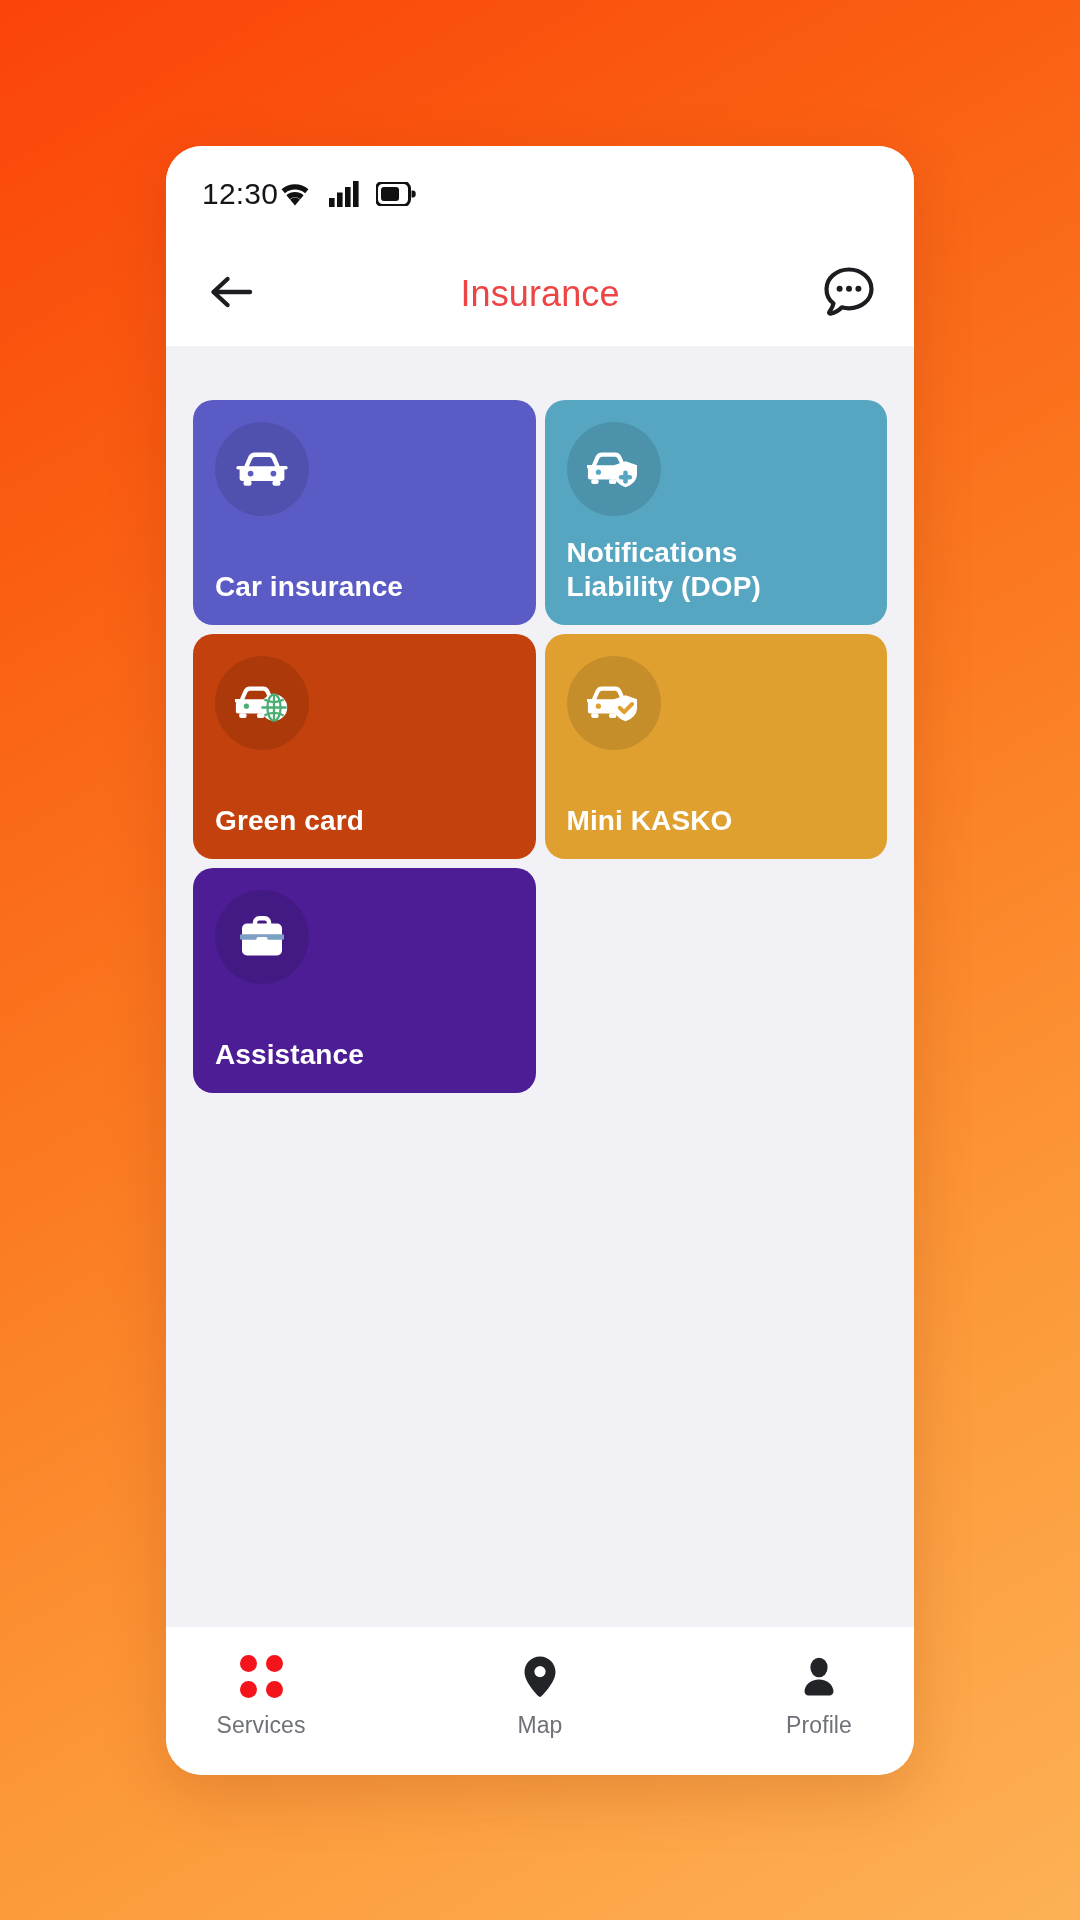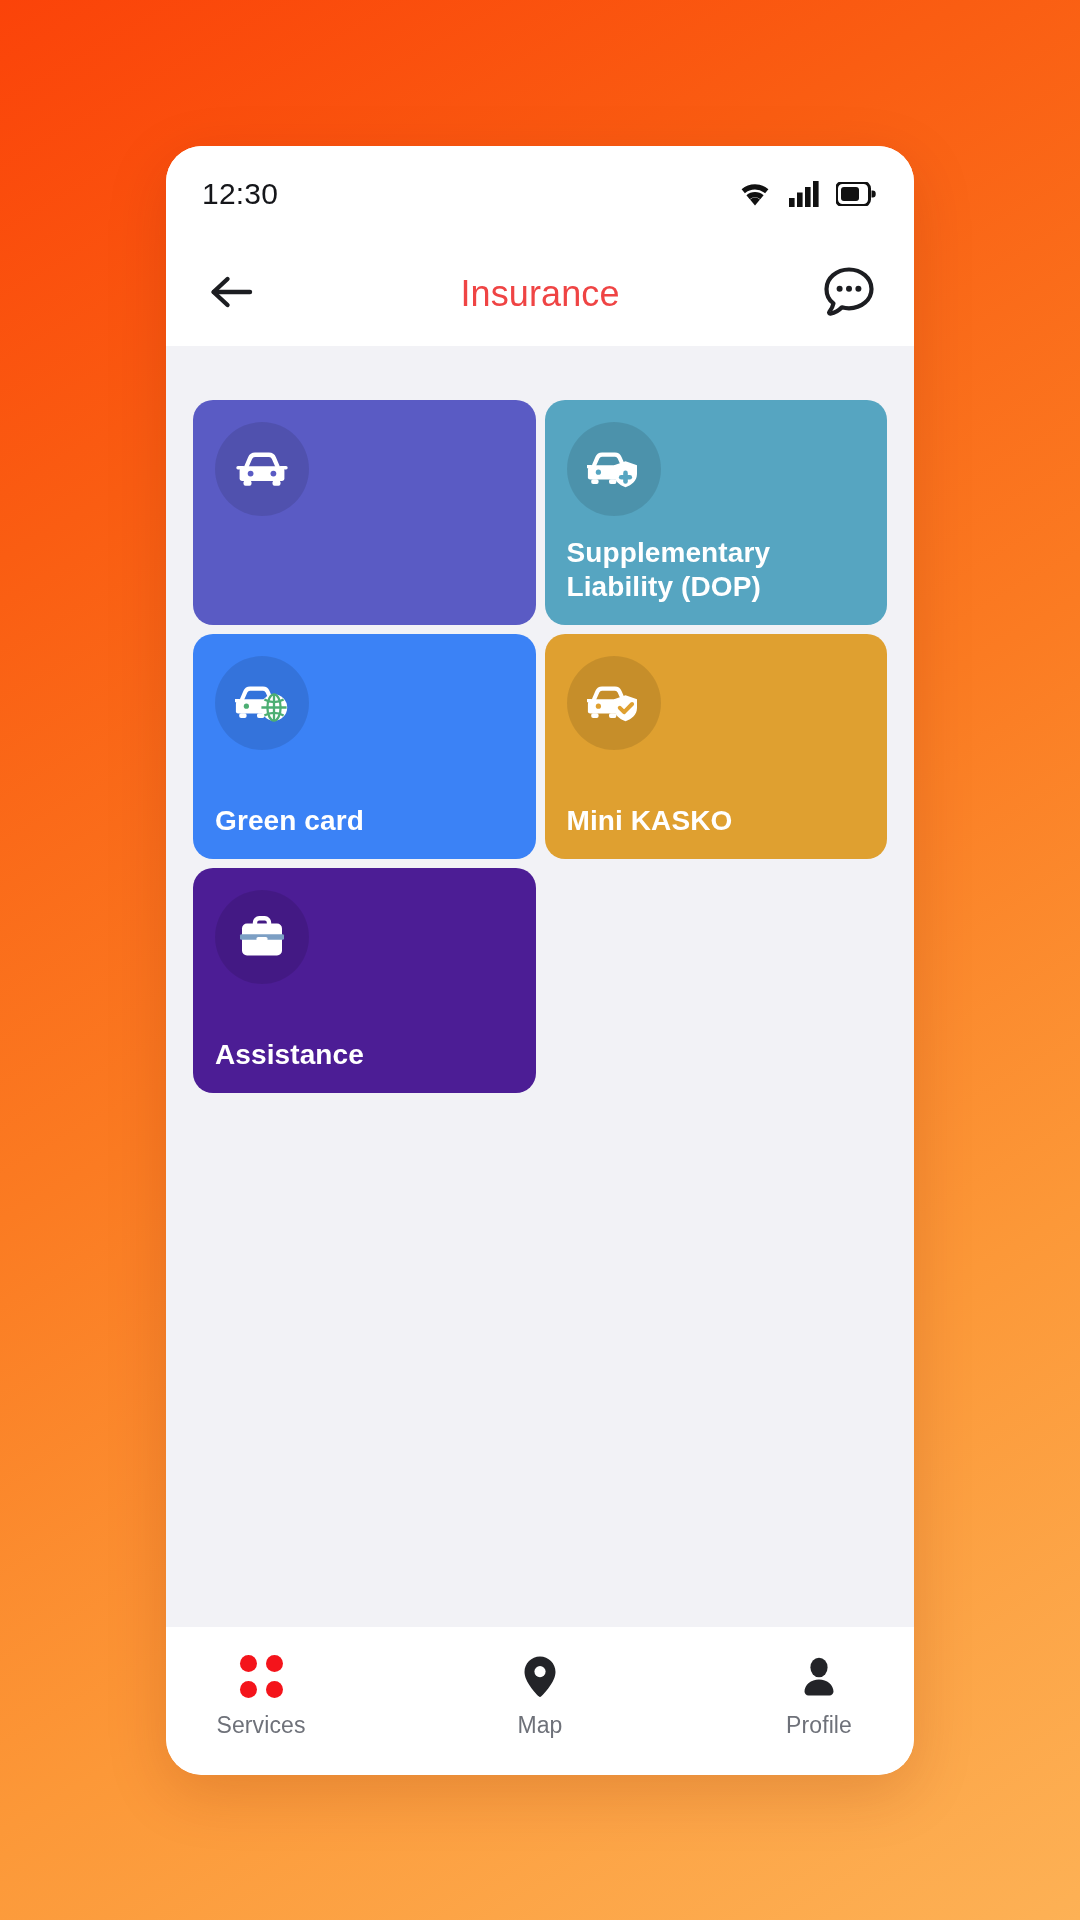"12:30" .status-bar { justify-content: space-between -> none }
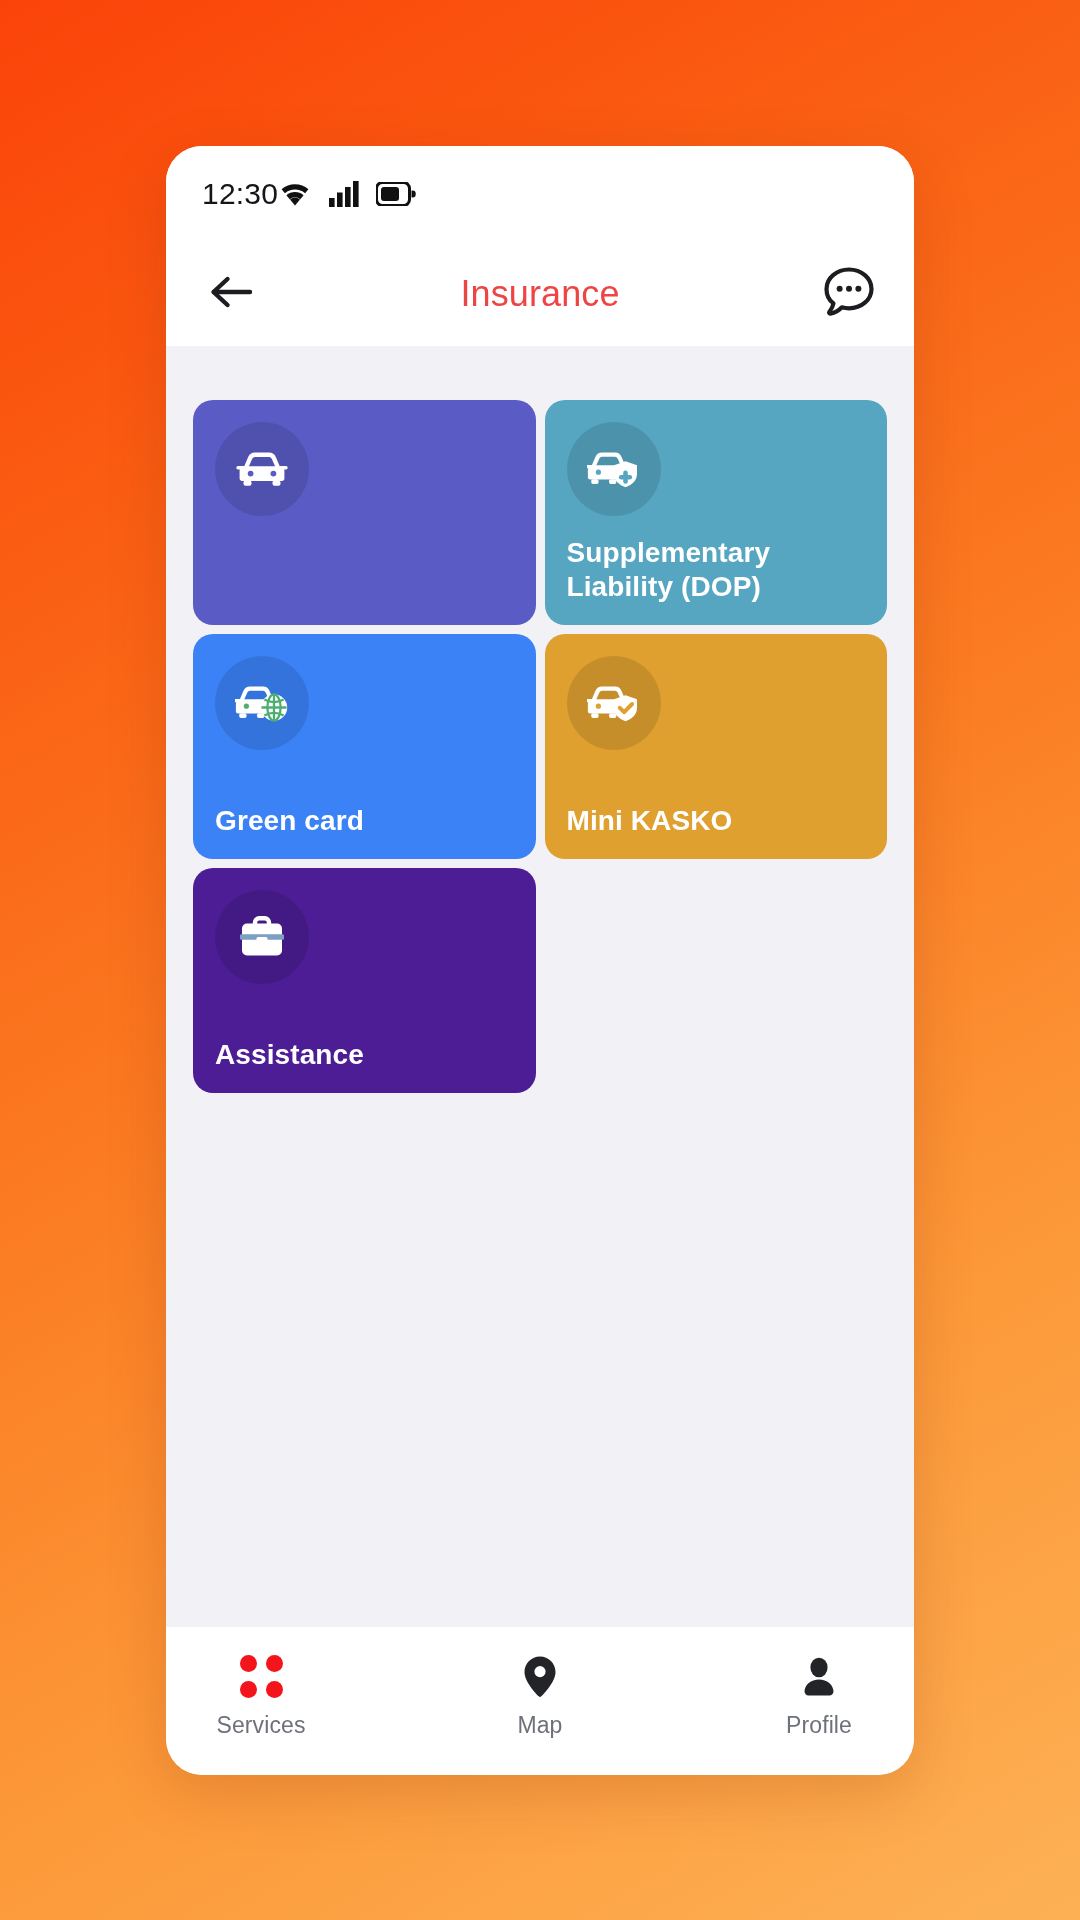"Supplementary" div.tile-label { text: Supplementary -> Notifications }
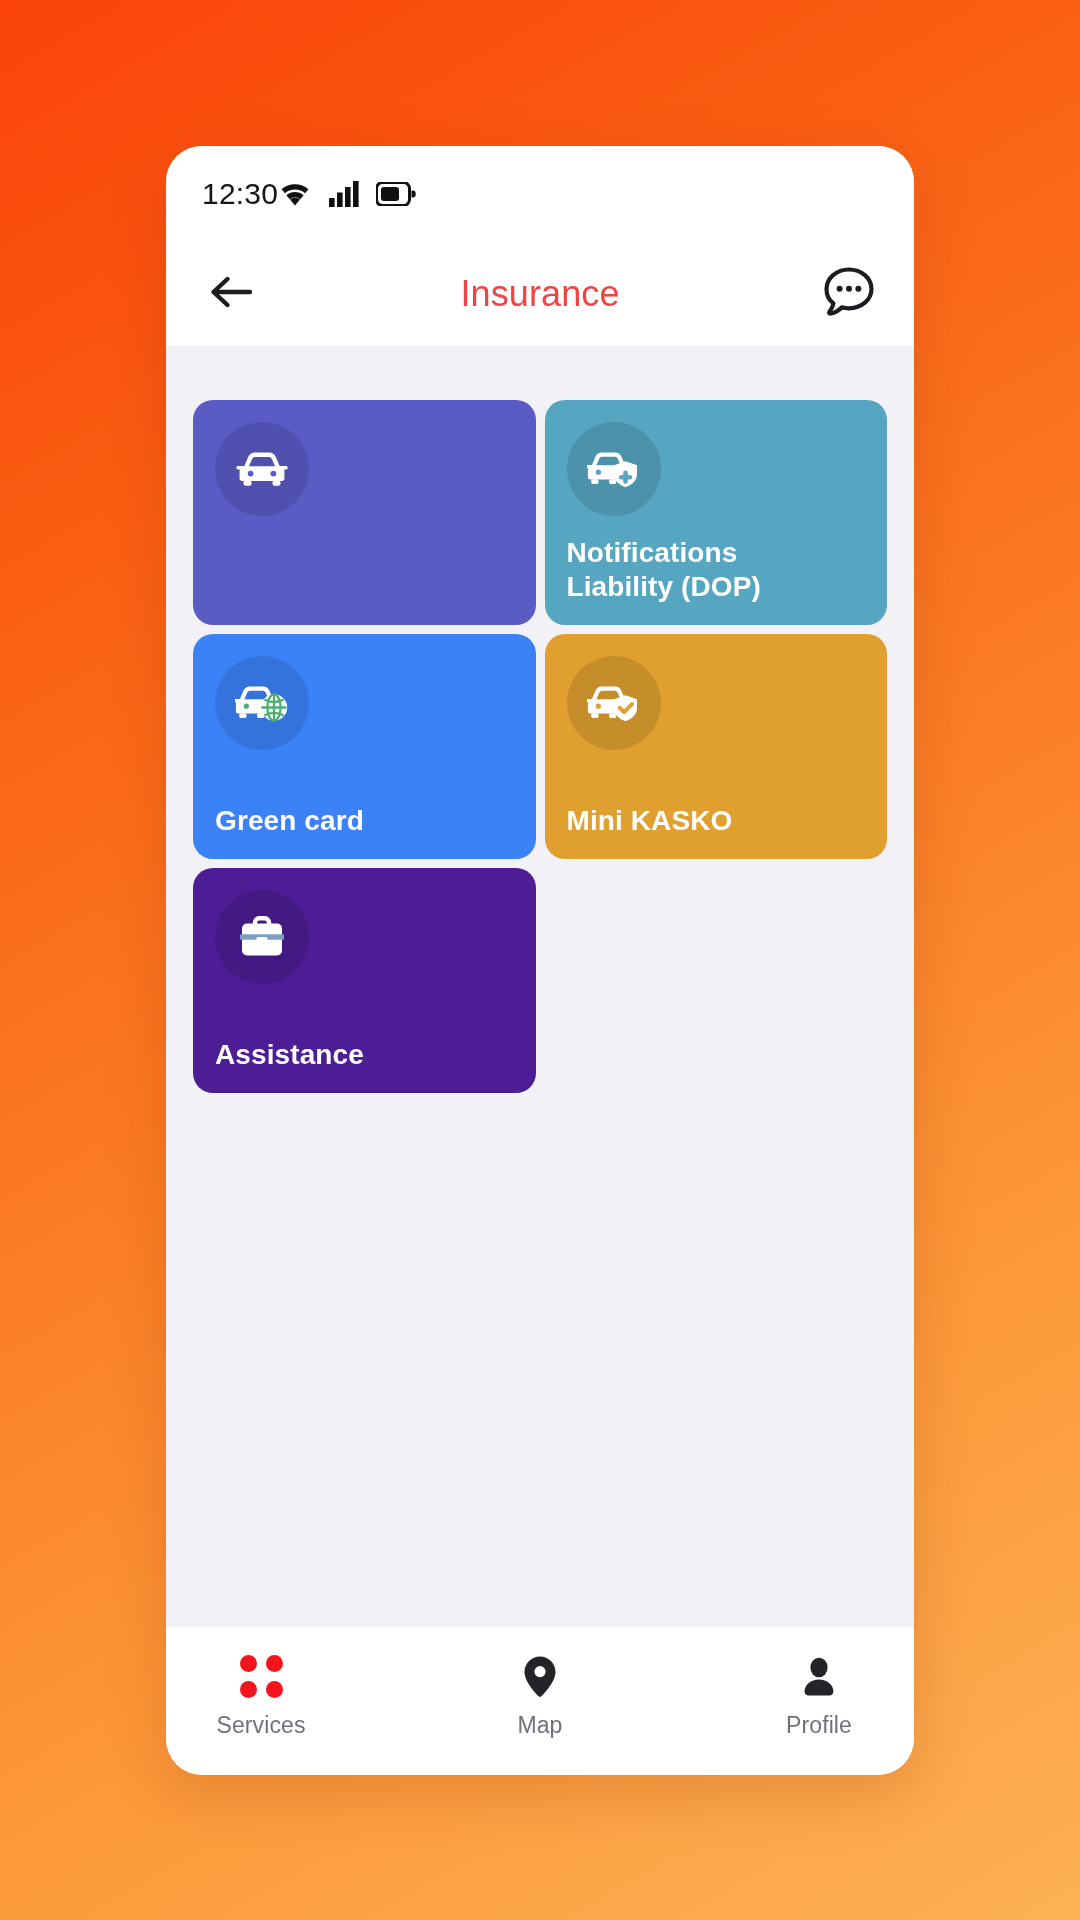"Car insurance" div.tile-label { html: none -> <div>Car insurance</div> }
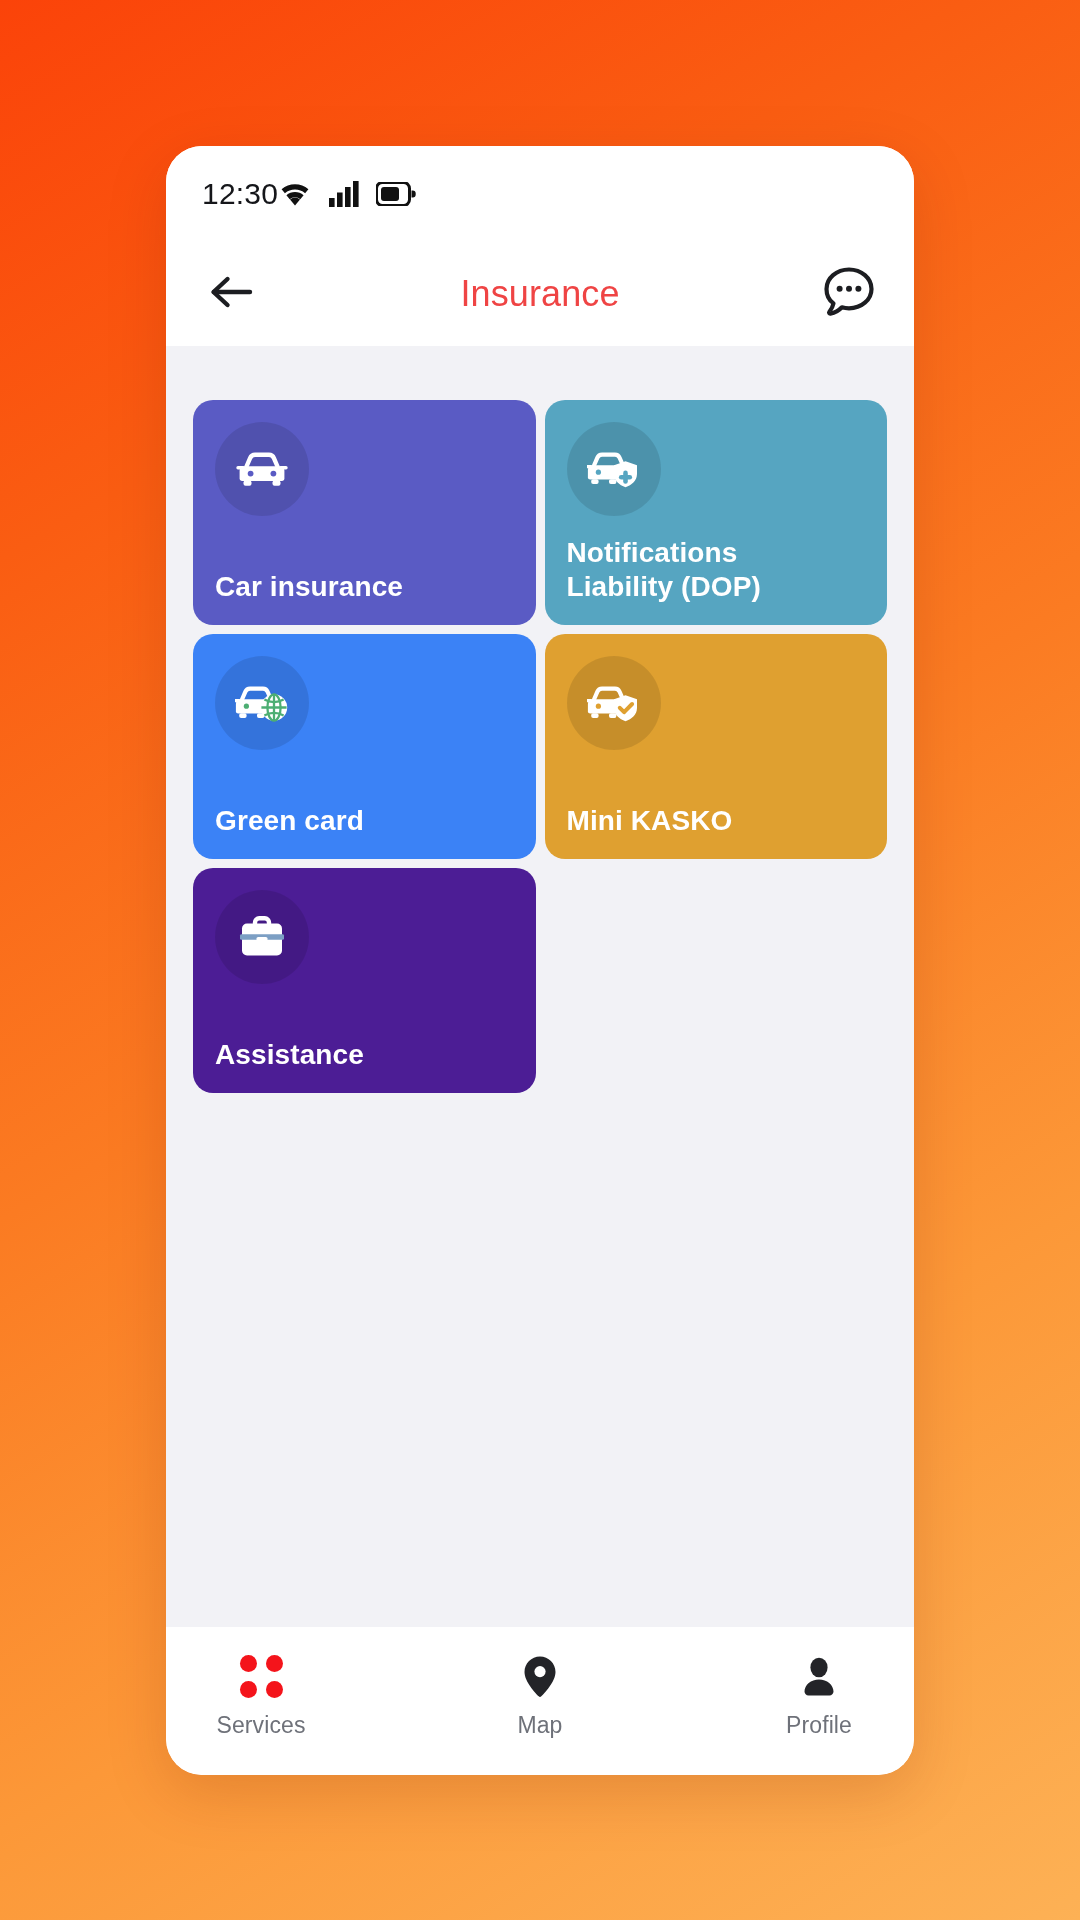"Green card" div.tile { background: #3b82f6 -> #c2410c }
